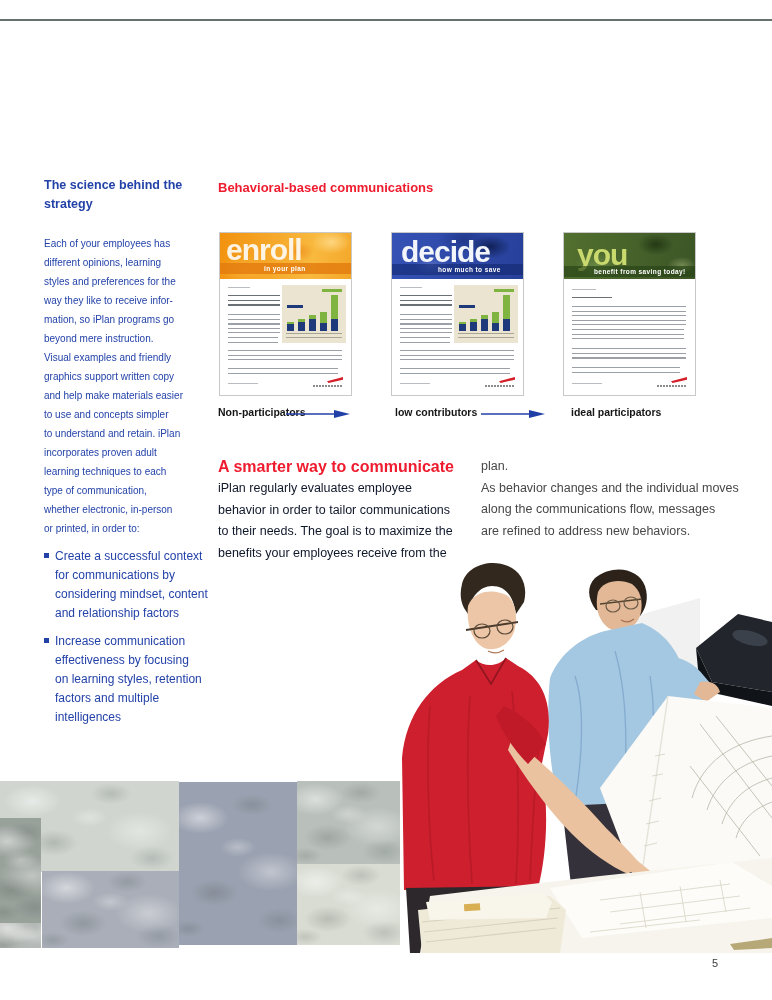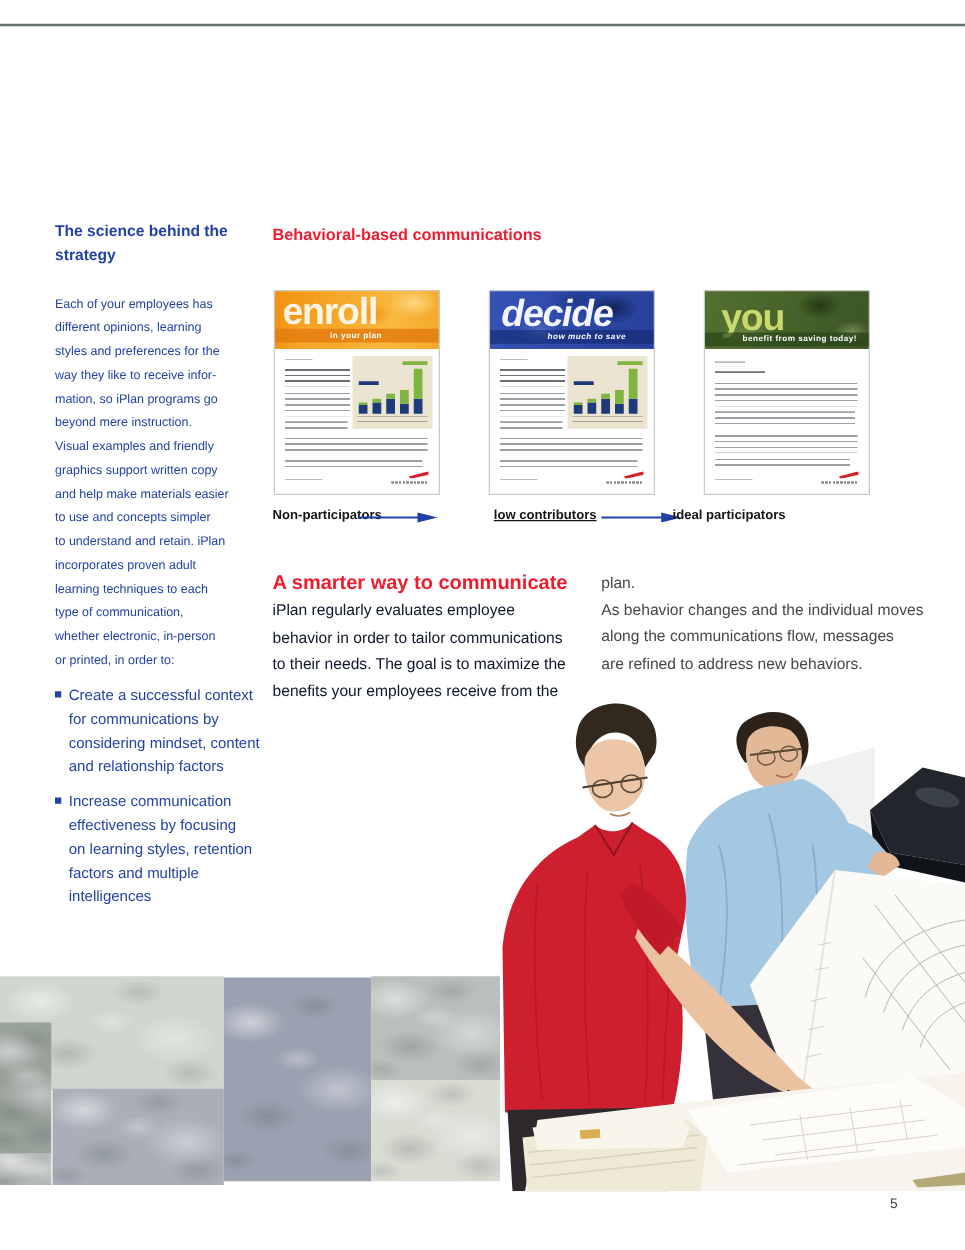"decide" .thumb.t1 { font-style: italic -> none }
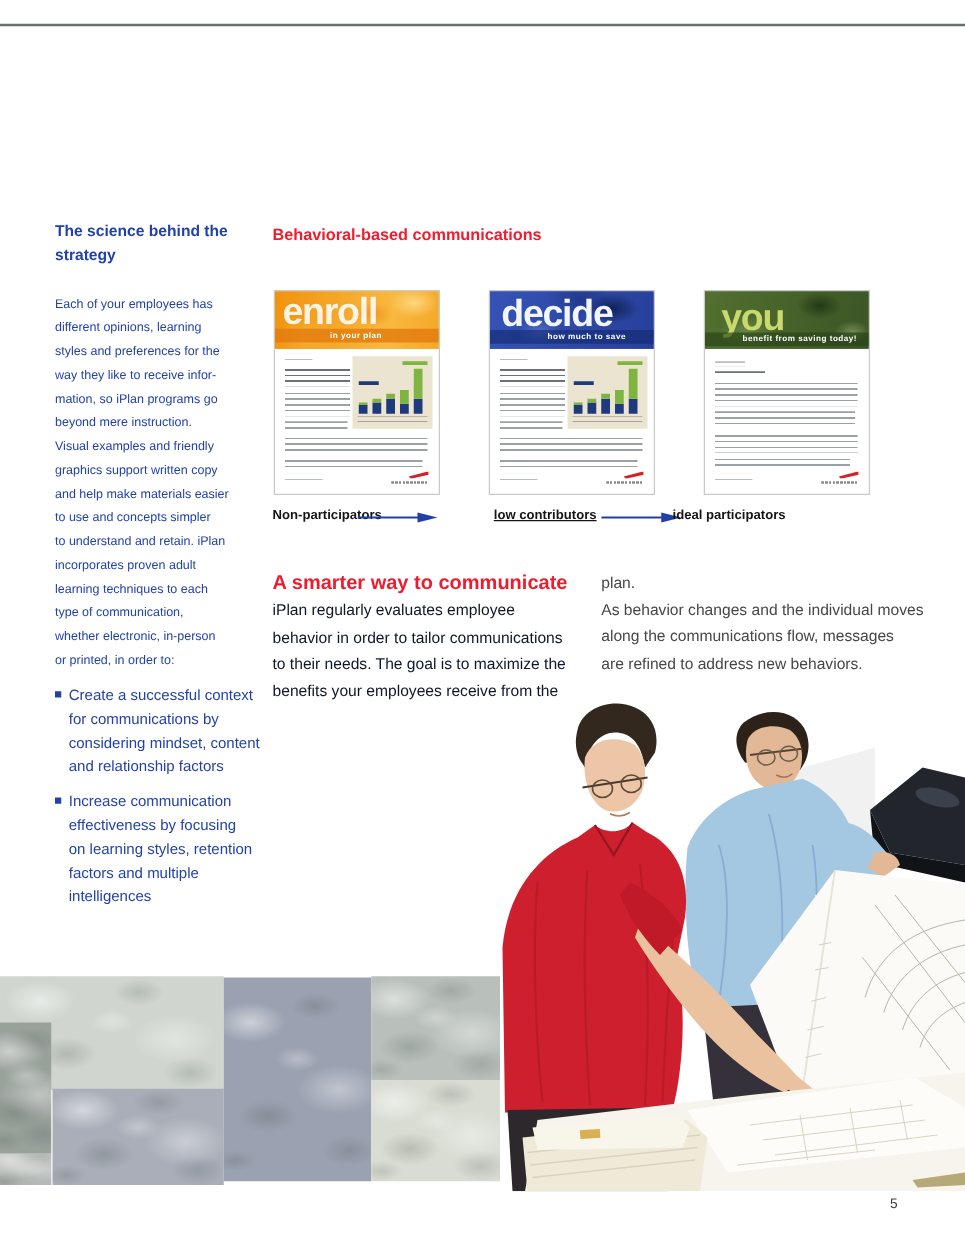"low contributors" .sl1 { text-decoration: underline -> none }
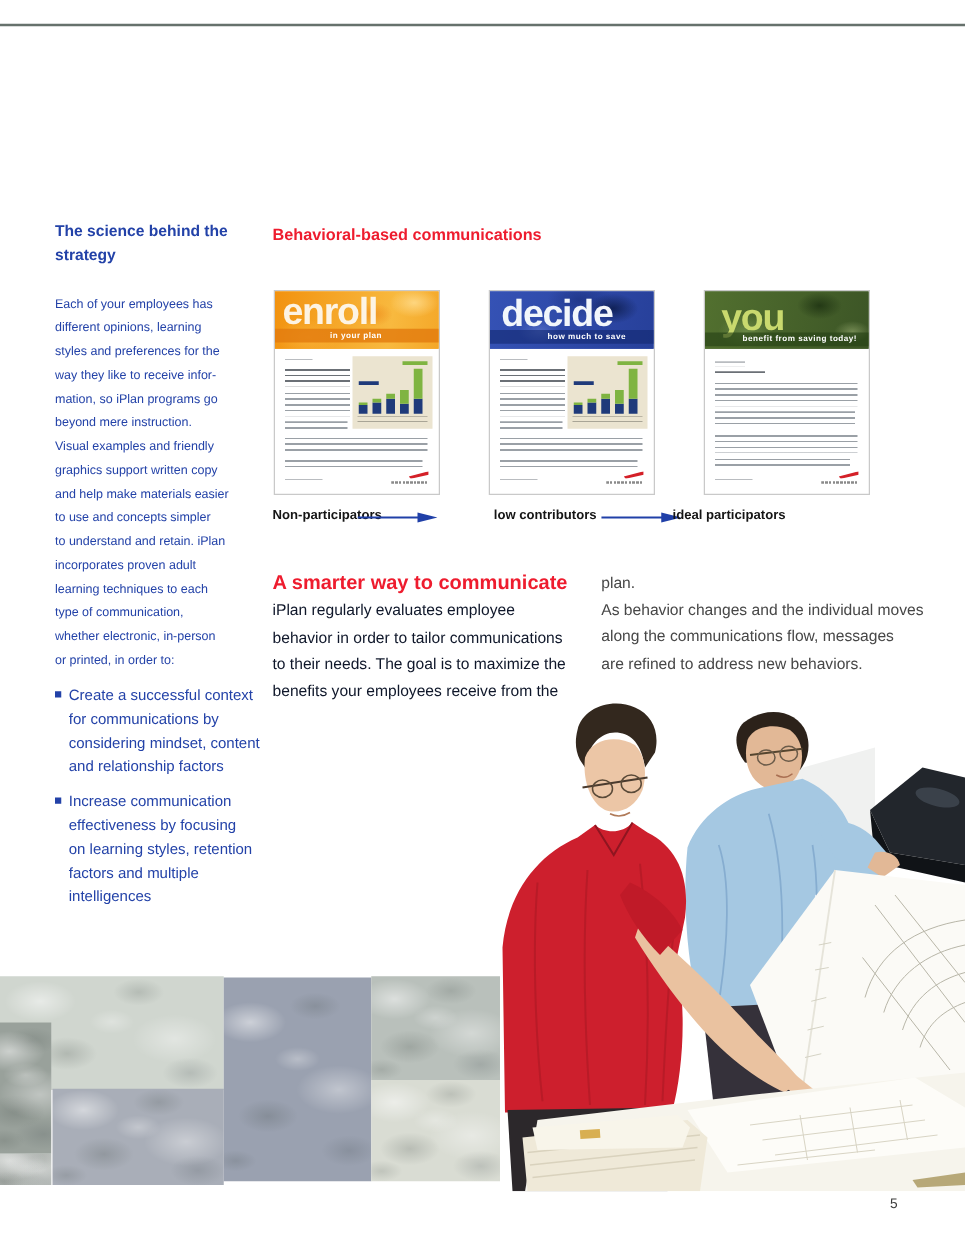"ideal participators" .sl2 { left: 538px -> 571px }
